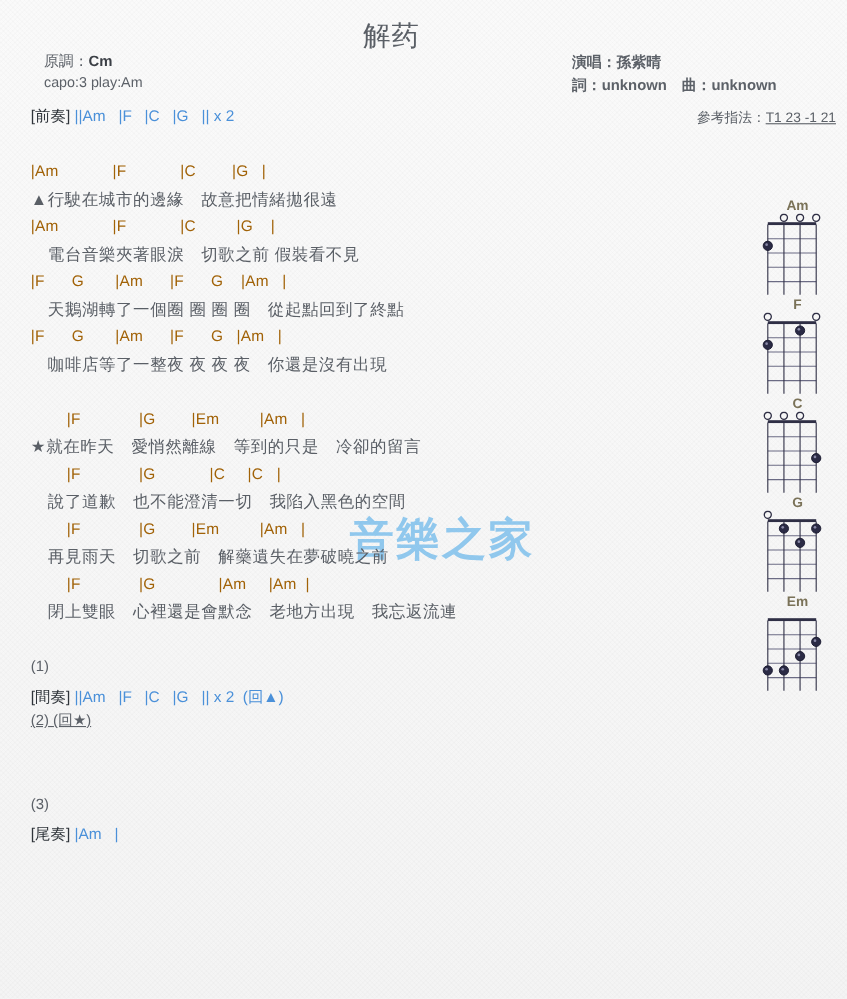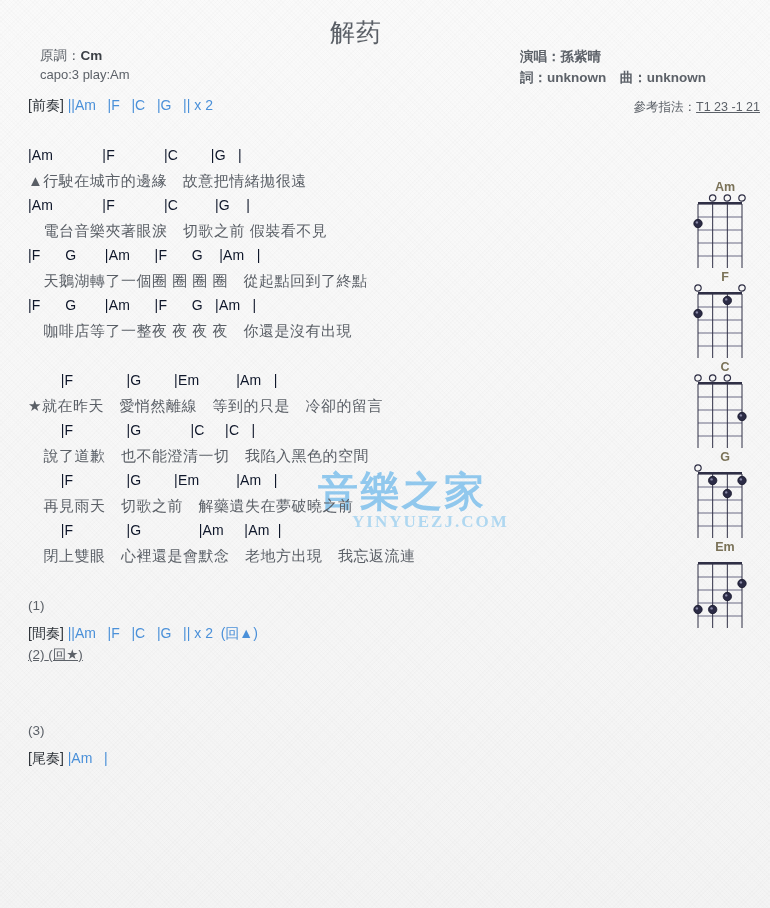"|Am |F |C |G |" .chordline { color: #0f172a -> #a16207 }
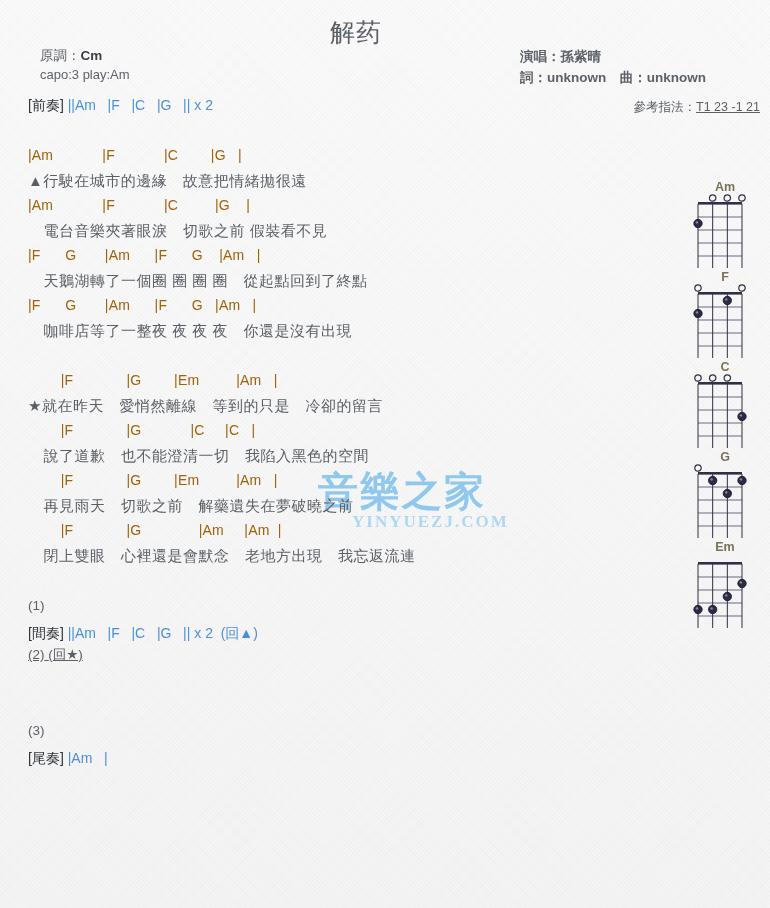"YINYUEZJ.COM" div.wm-sub { html: <div>YINYUEZJ.COM</div> -> none }
